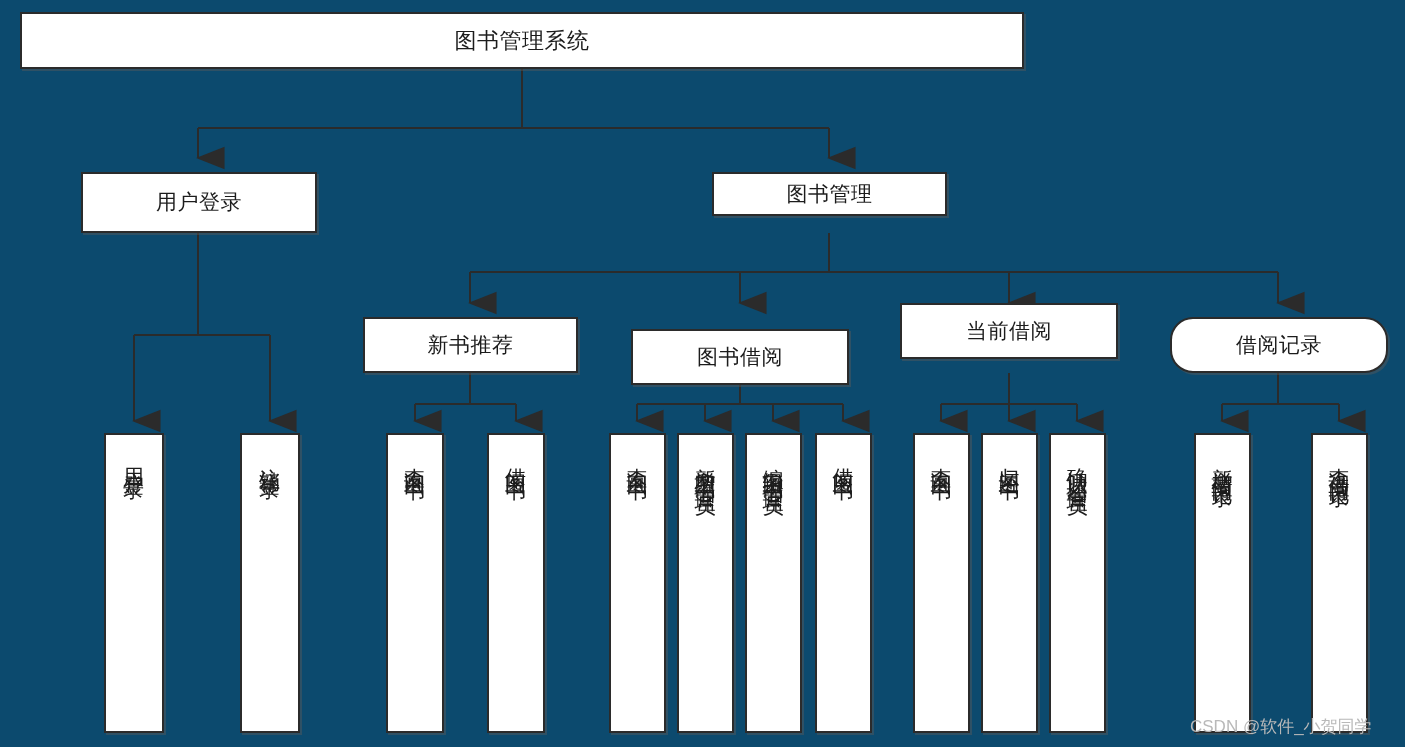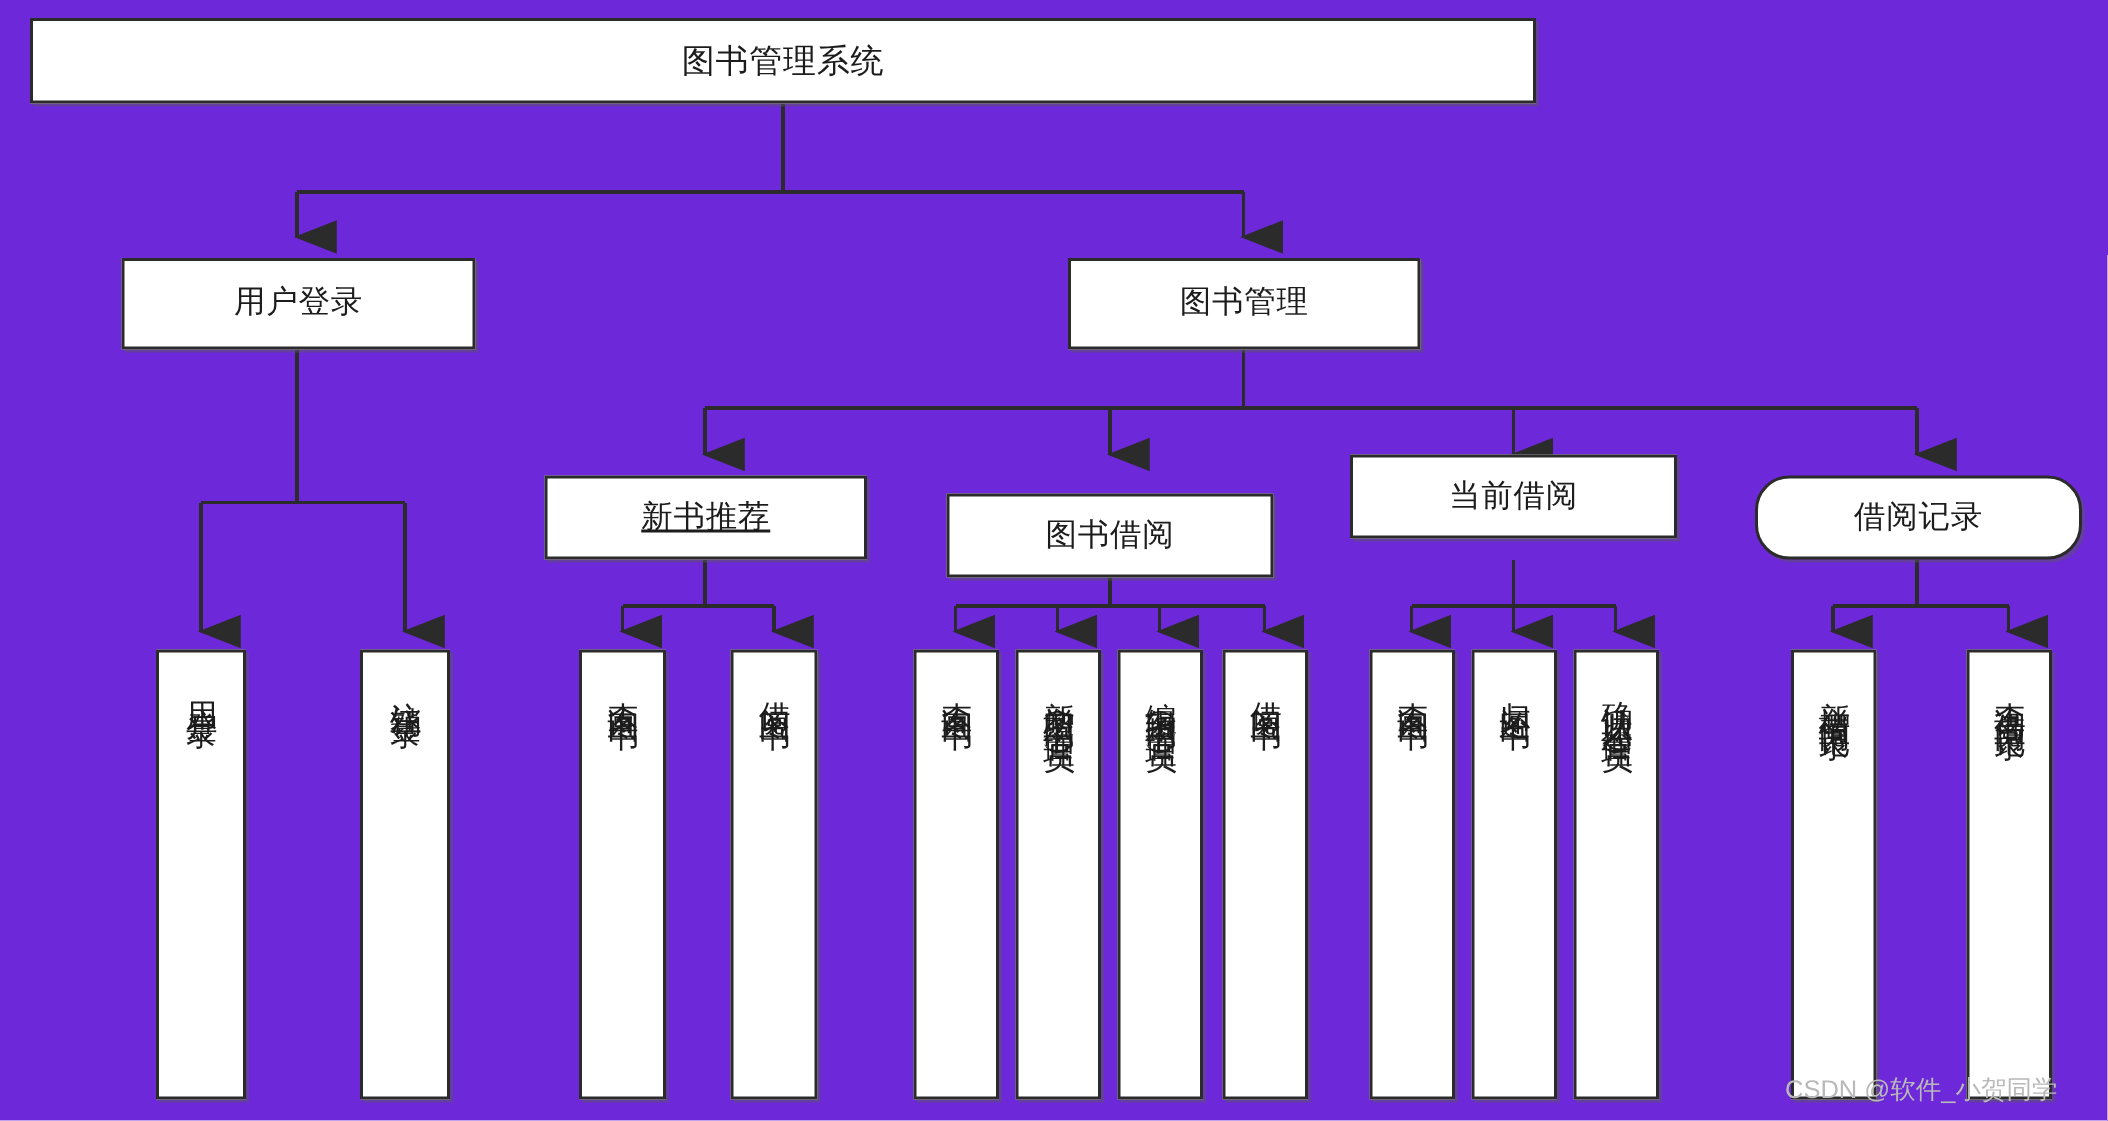"图书管理系统" #canvas { background: #6d28d9 -> #0c4a6e }
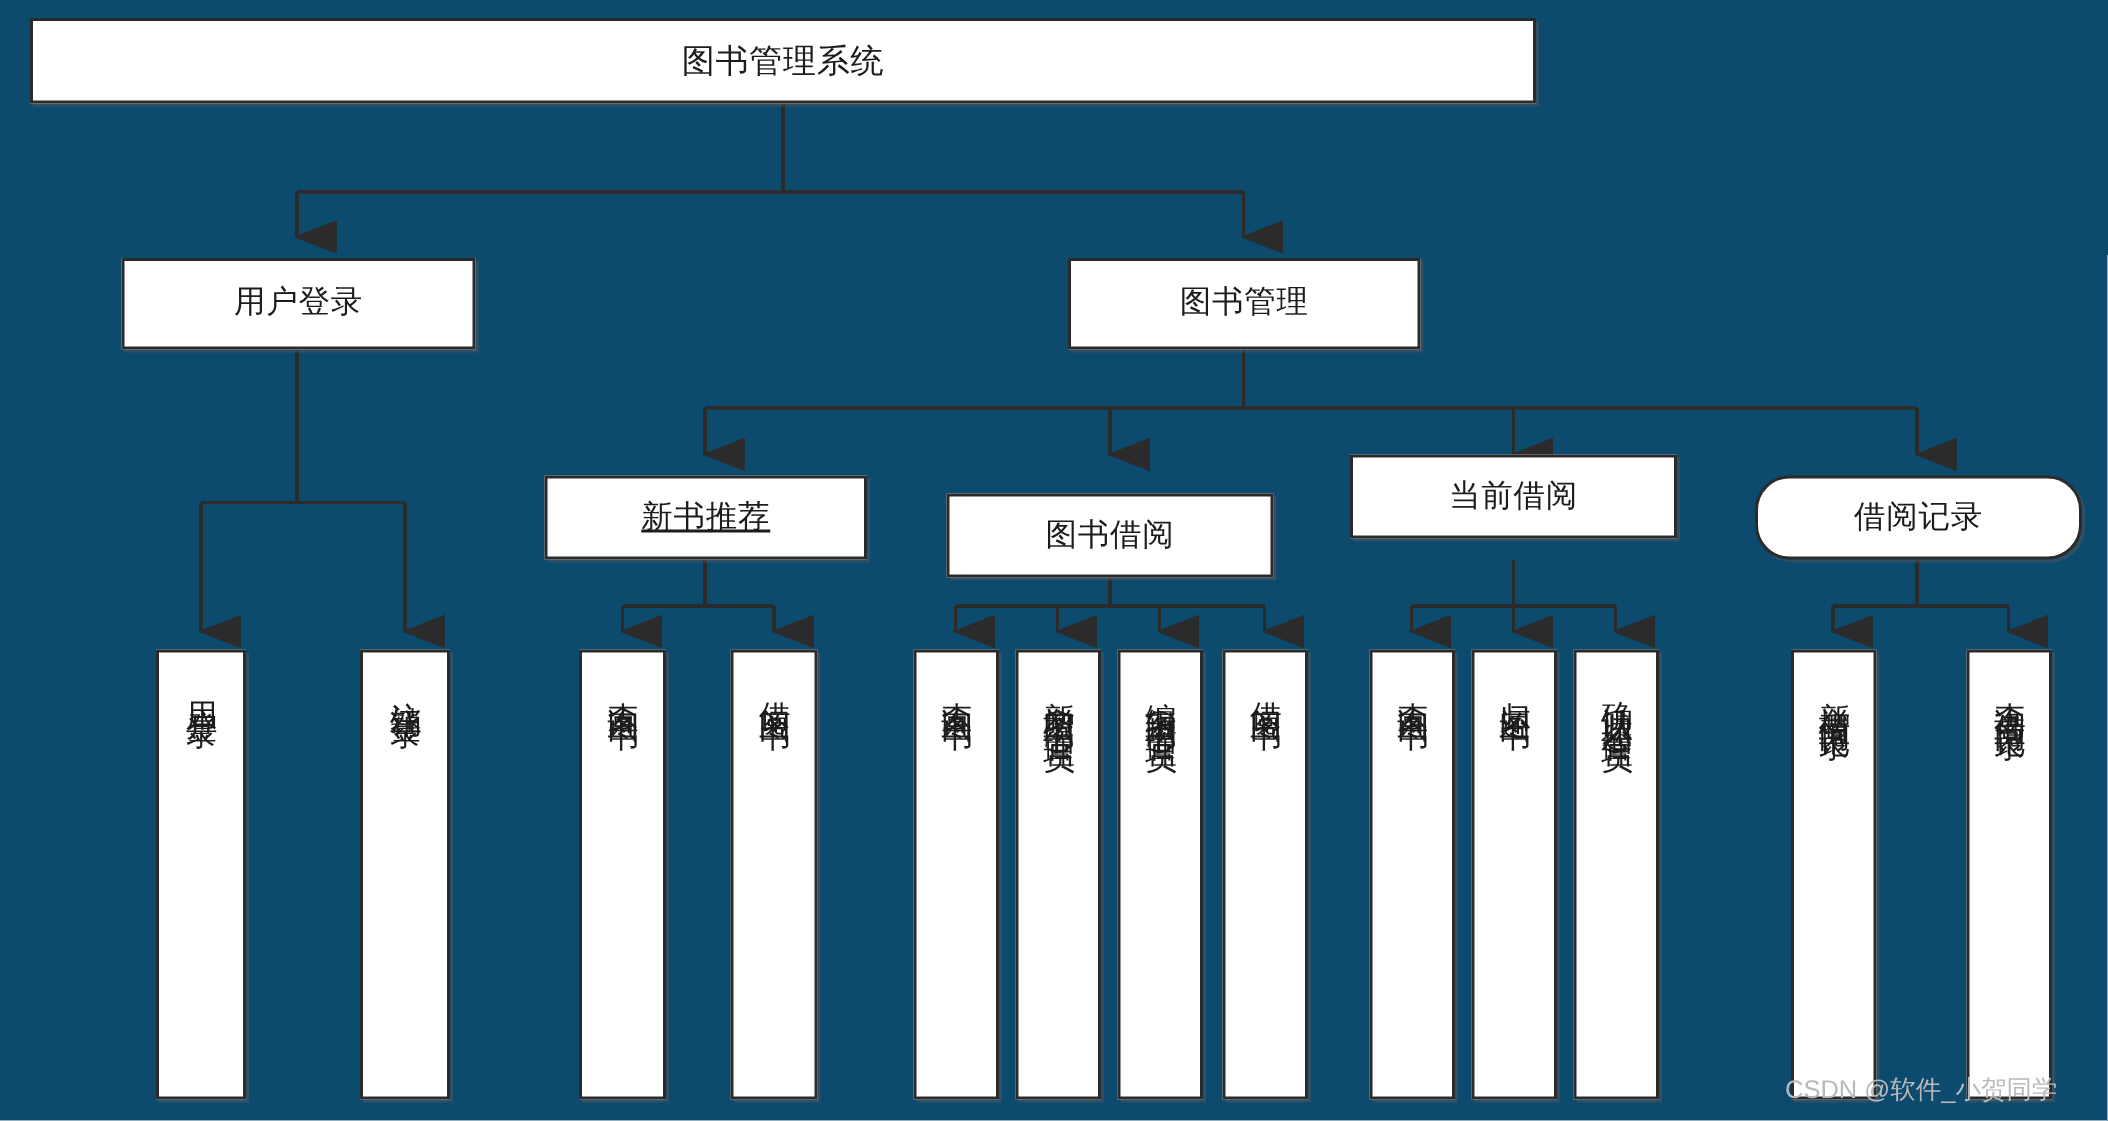"图书管理" div.node { height: 61px -> 44px }
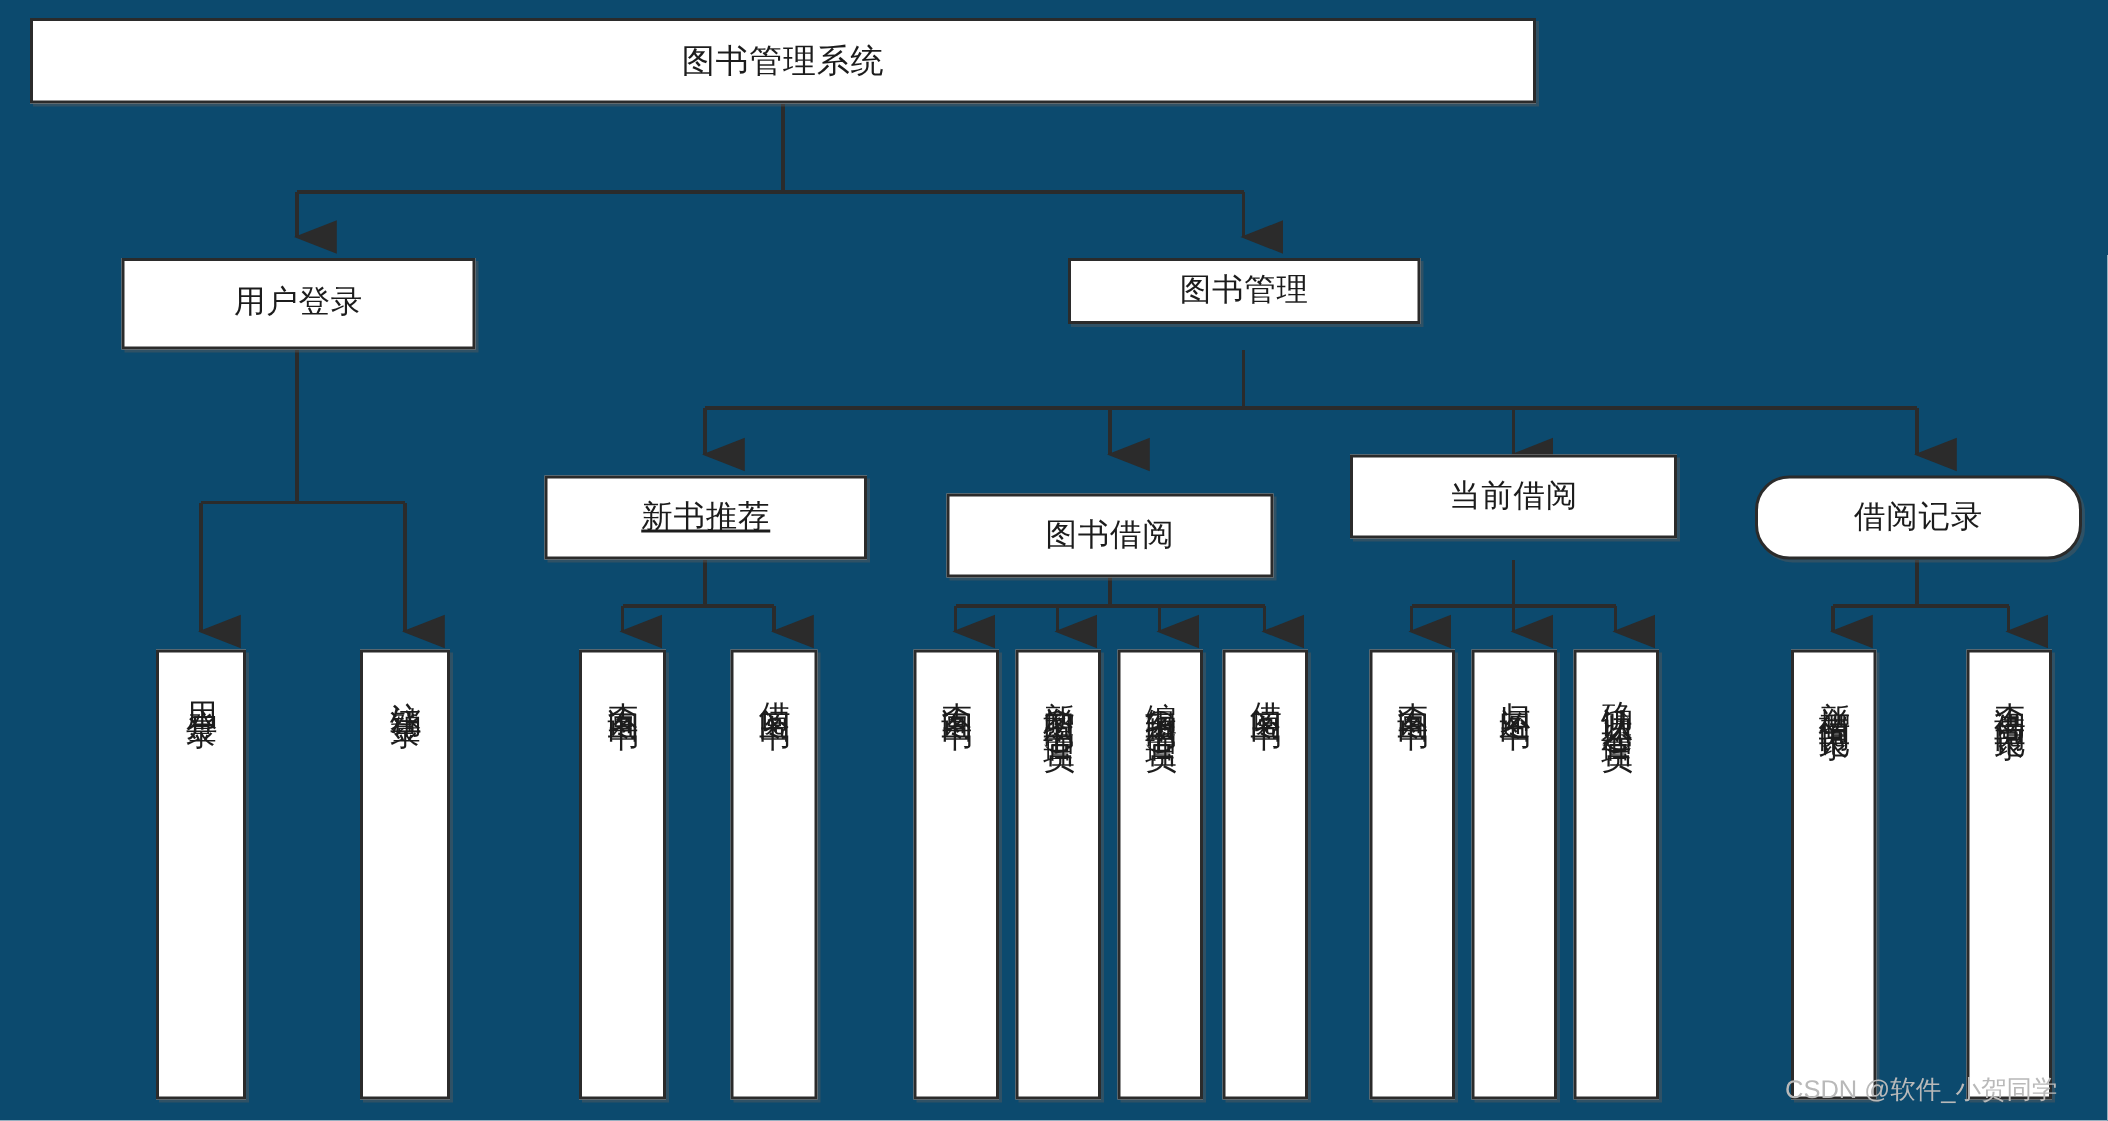"新书推荐" div.node { text-decoration: underline -> none }
